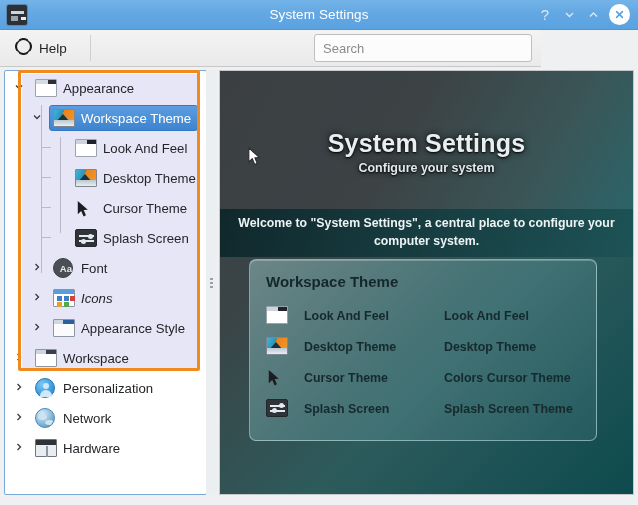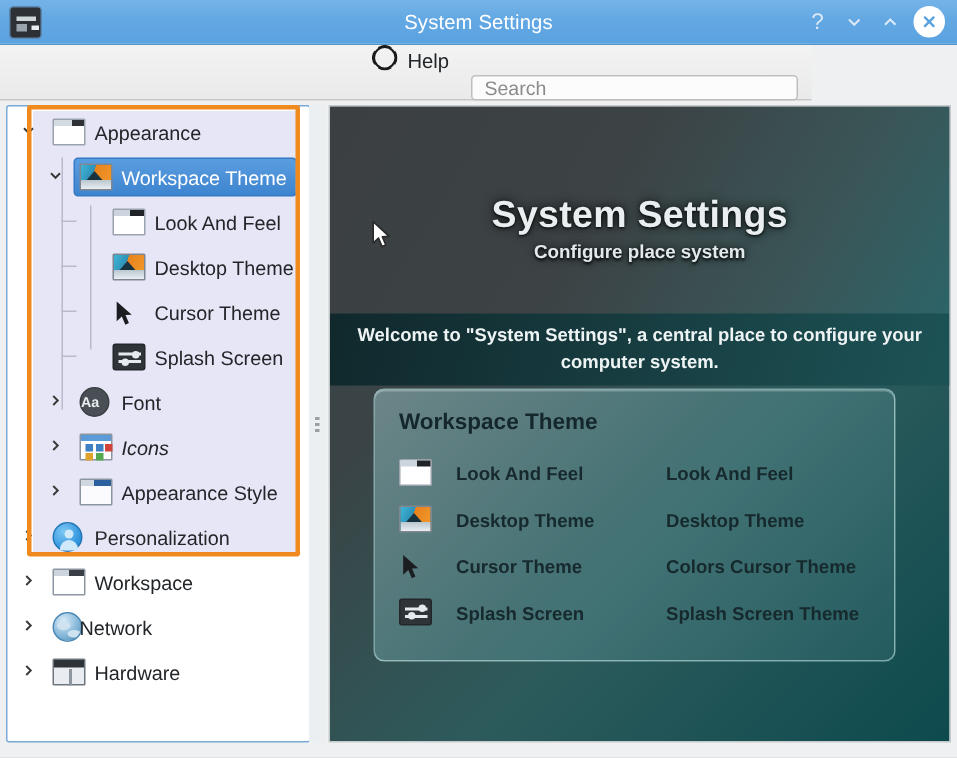"Help" .toolbar { flex-direction: column -> none }
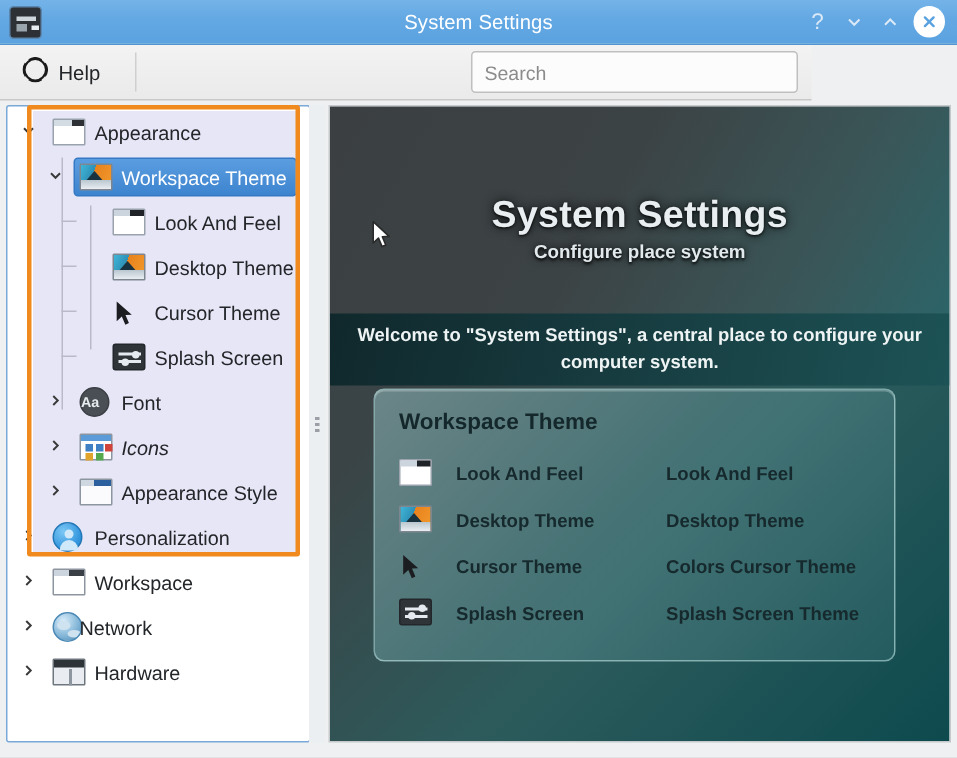"Configure place system" h2 { text: place -> your }
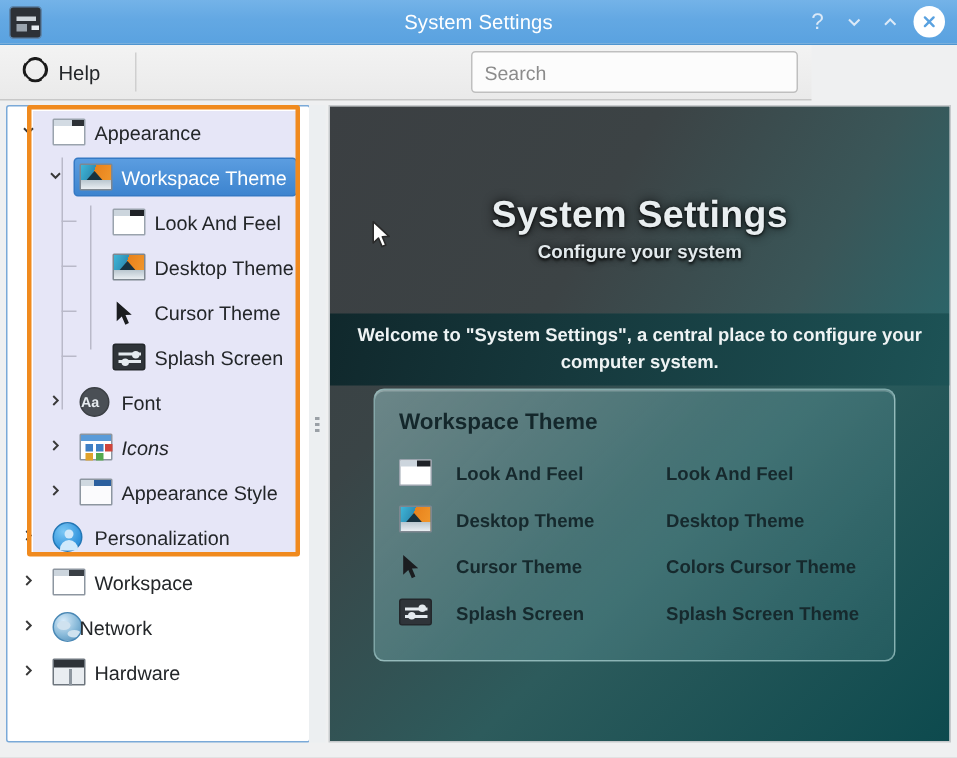"Aa" .ic-font { text-align: left -> right }
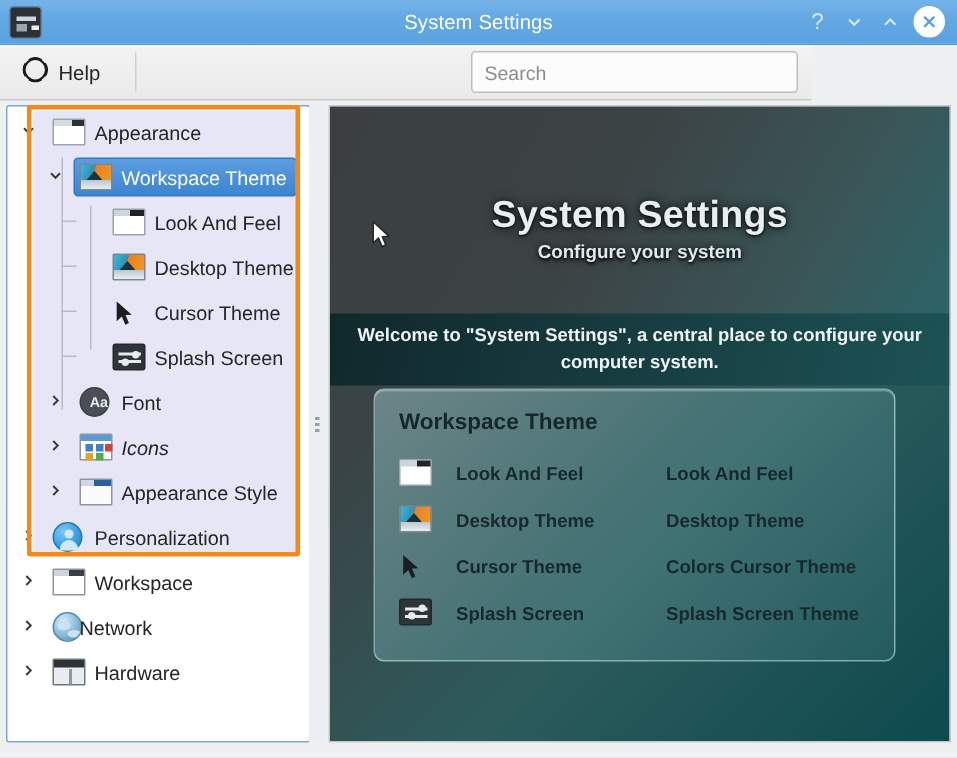"Personalization" div.tree-row { order: before "Workspace" -> after "Workspace" }
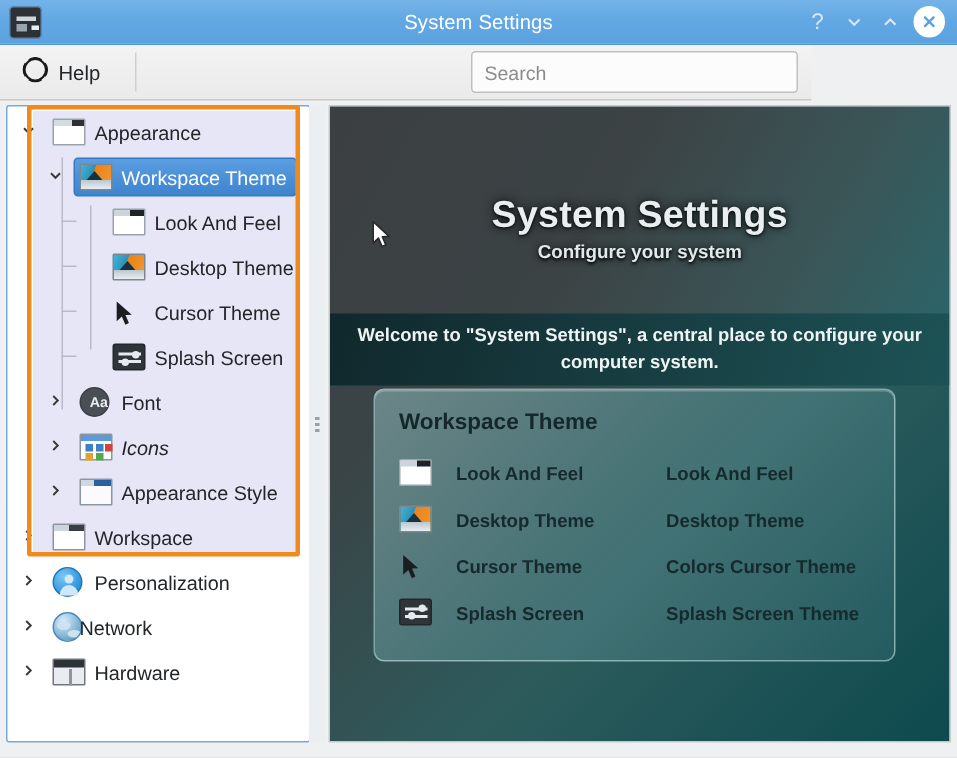"Network" span.tlabel { left: 48px -> 58px }
